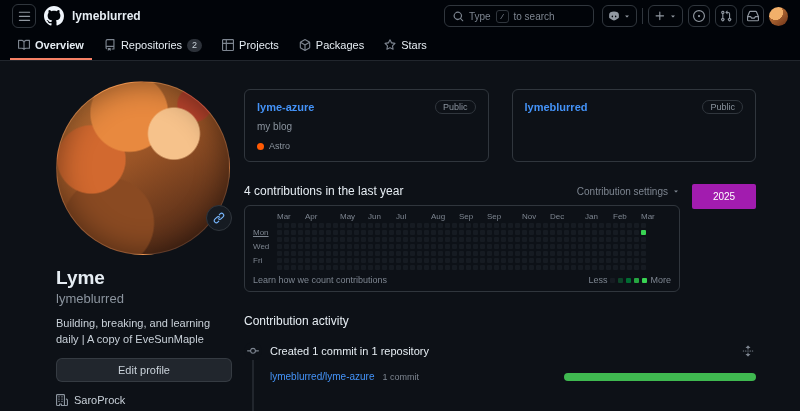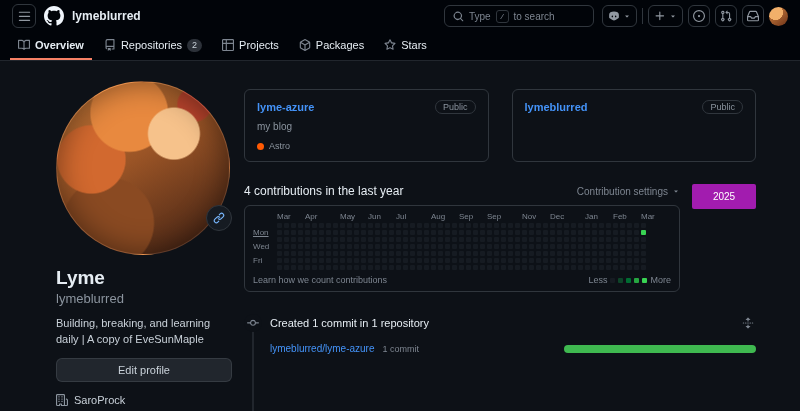"Contribution activity" h2.sec-title { html: none -> <h2>Contribution activity</h2> }
